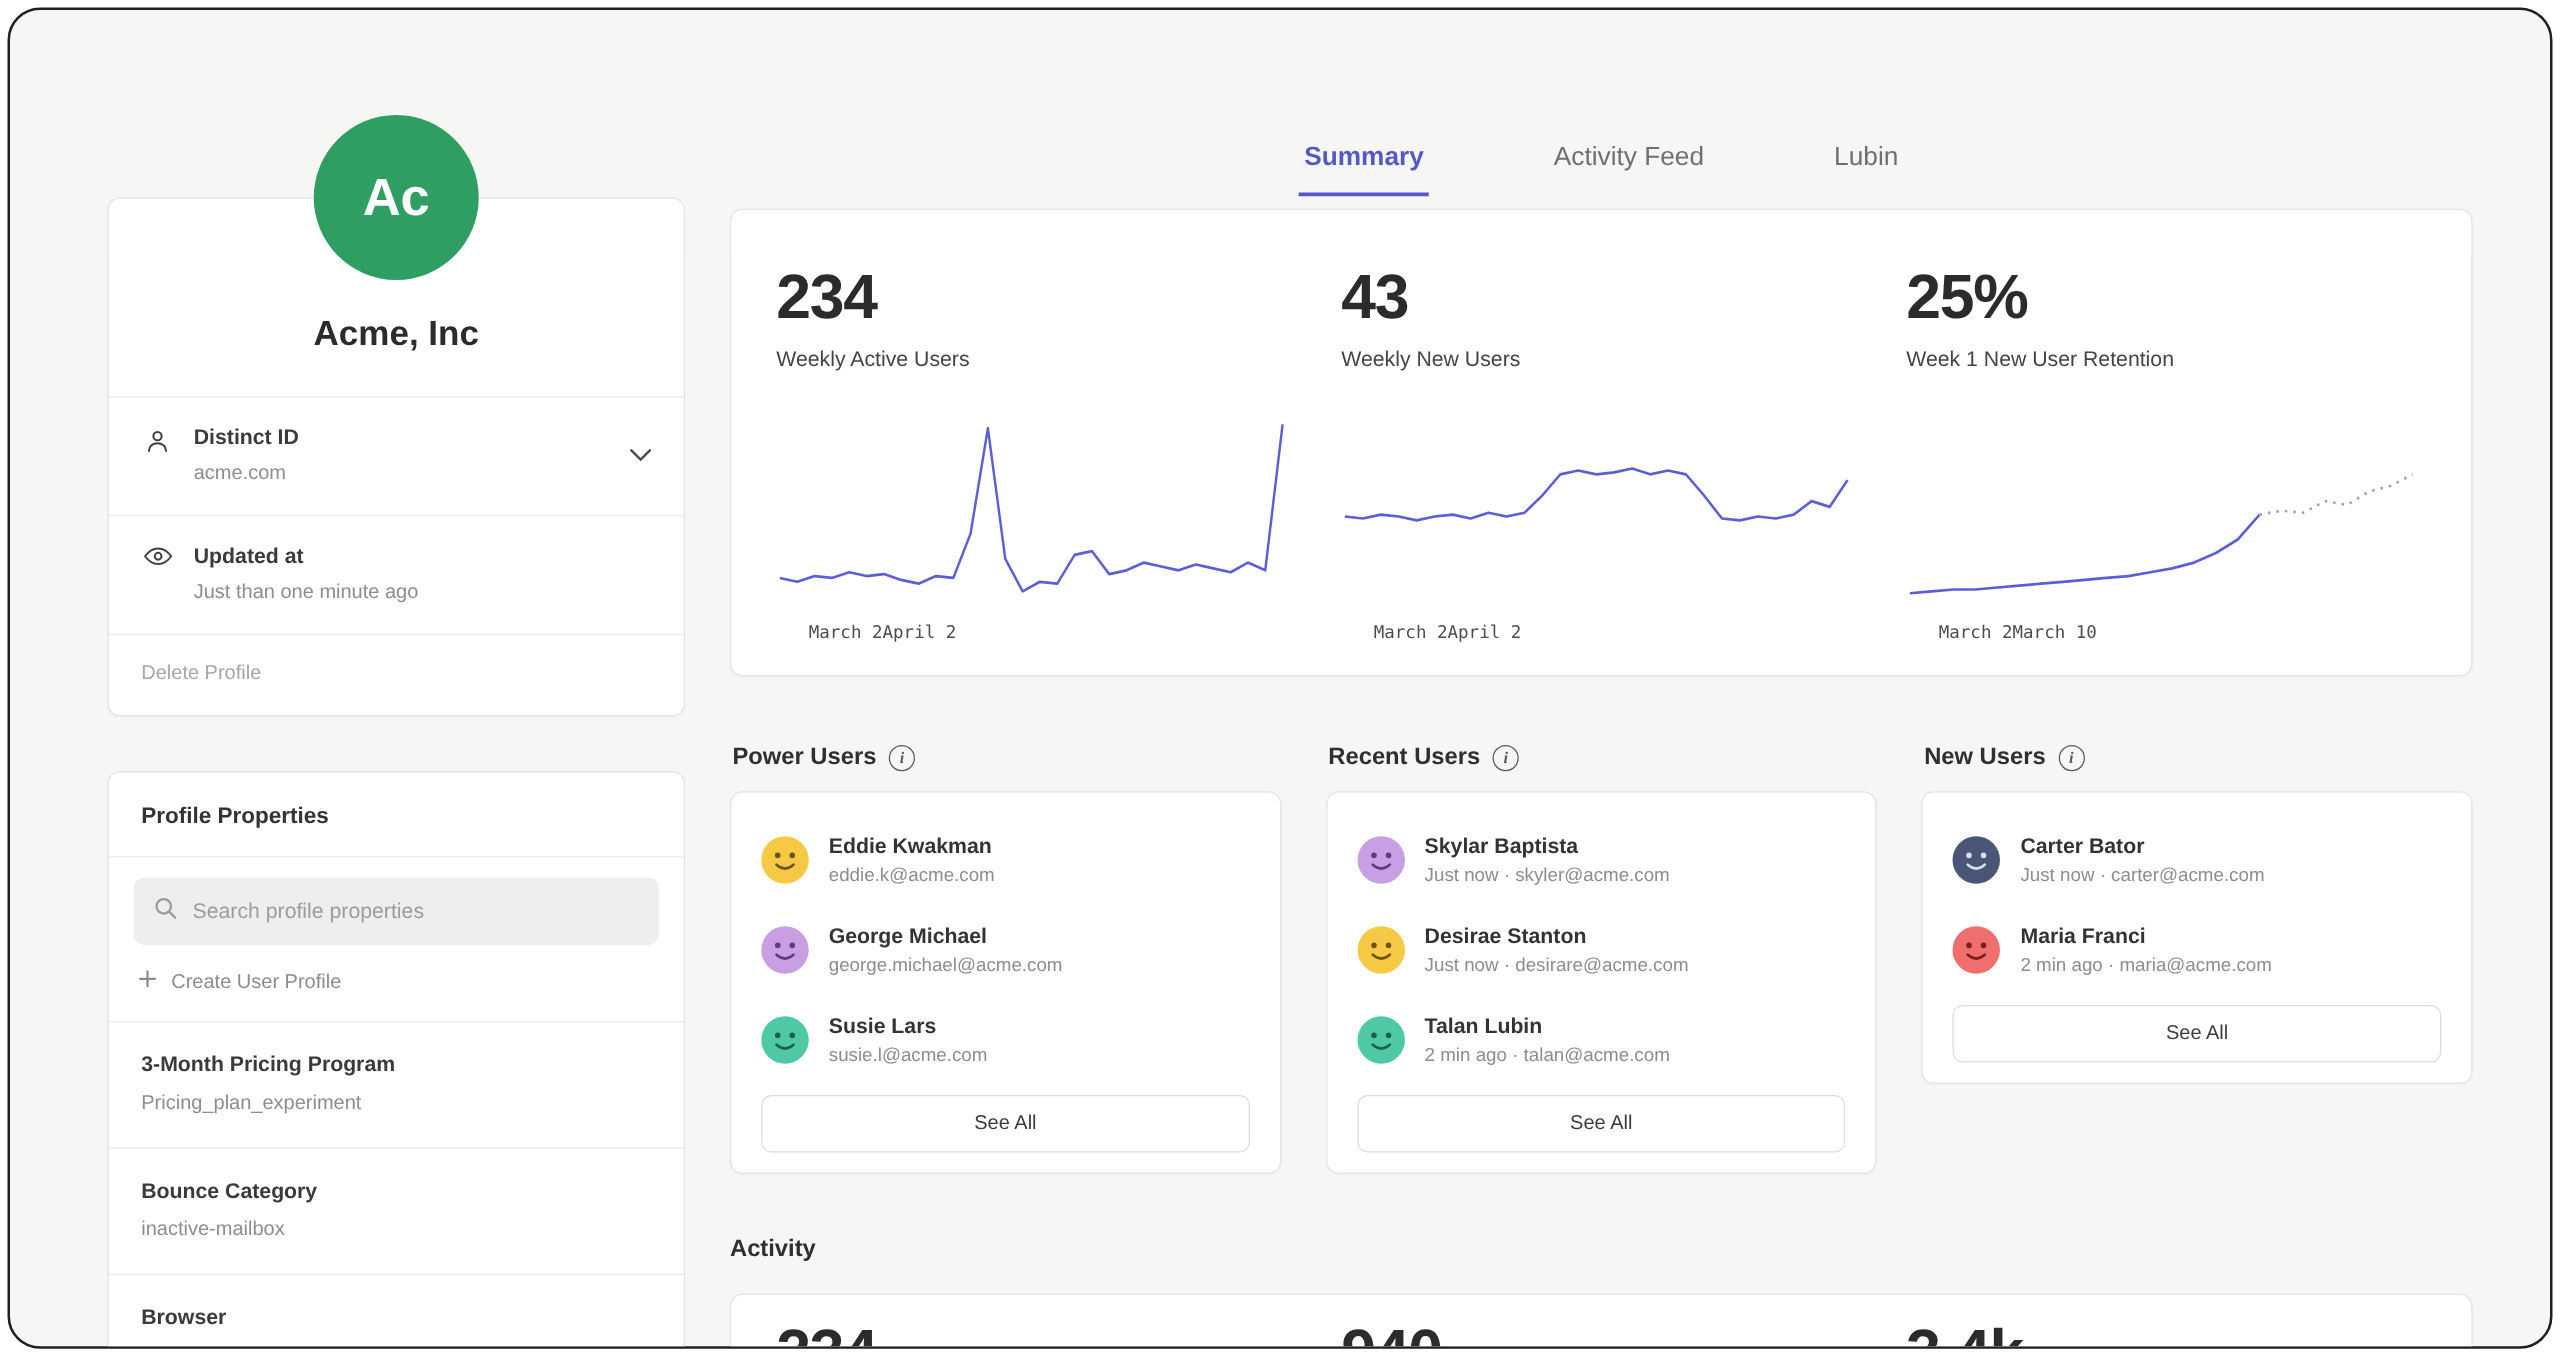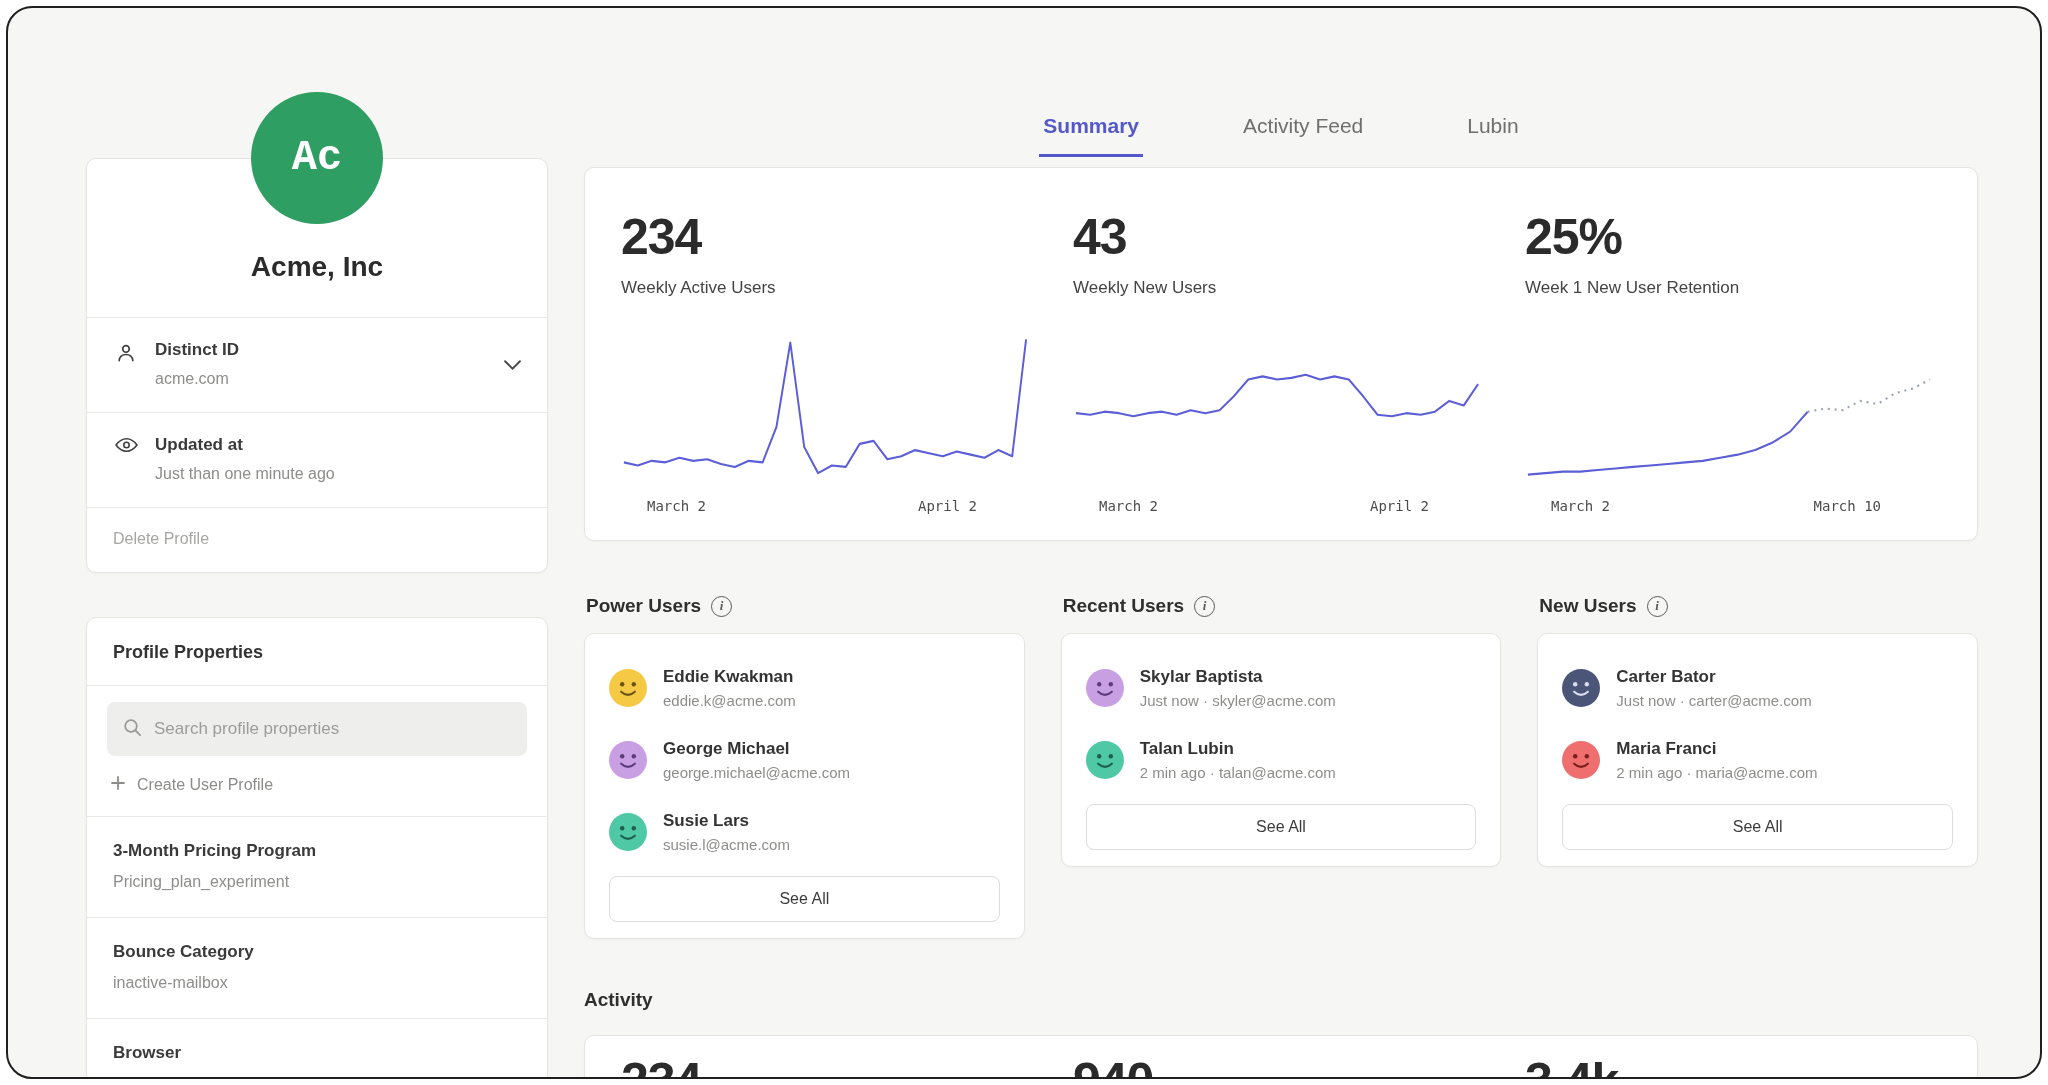"Ac" .avatar { font-family: Liberation Mono, monospace -> none }
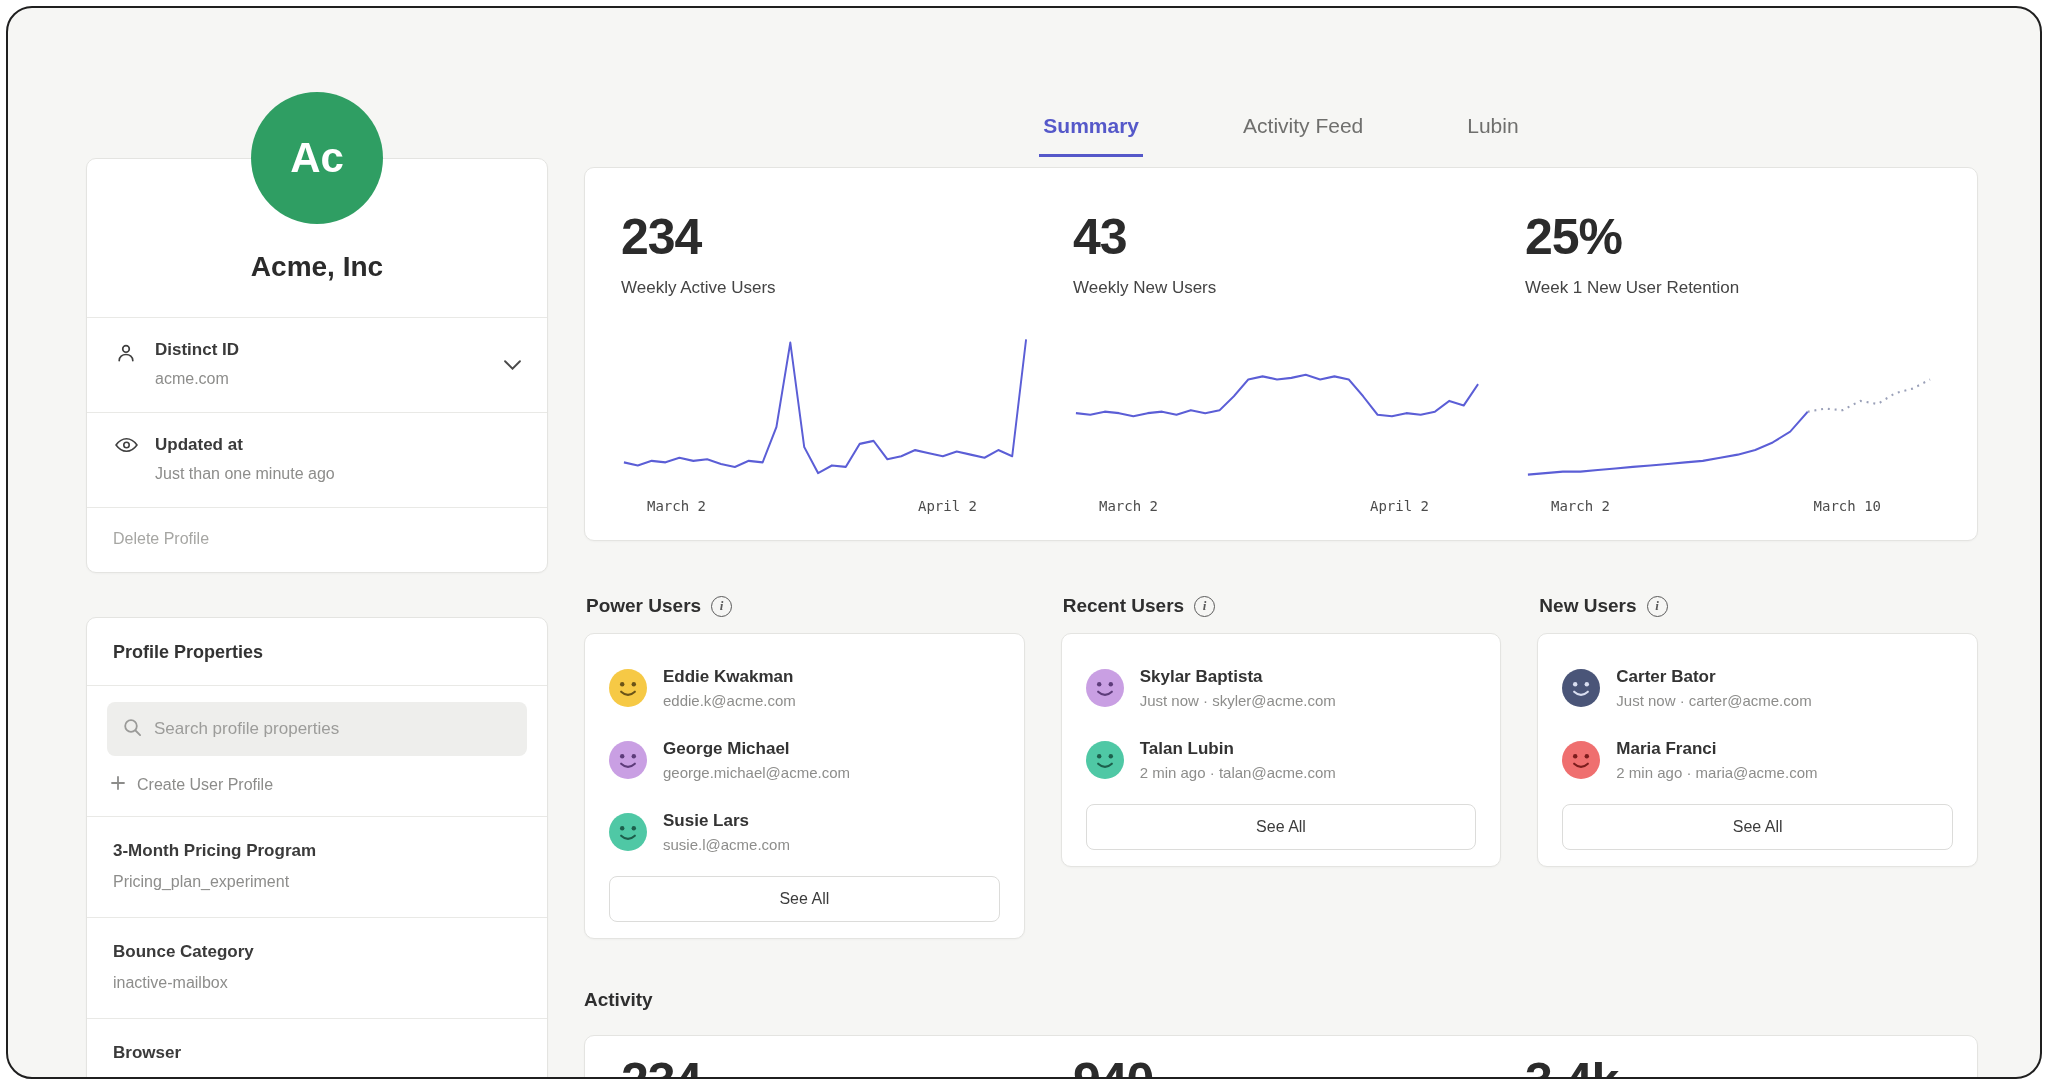"March 2" .axis { justify-content: space-between -> none }
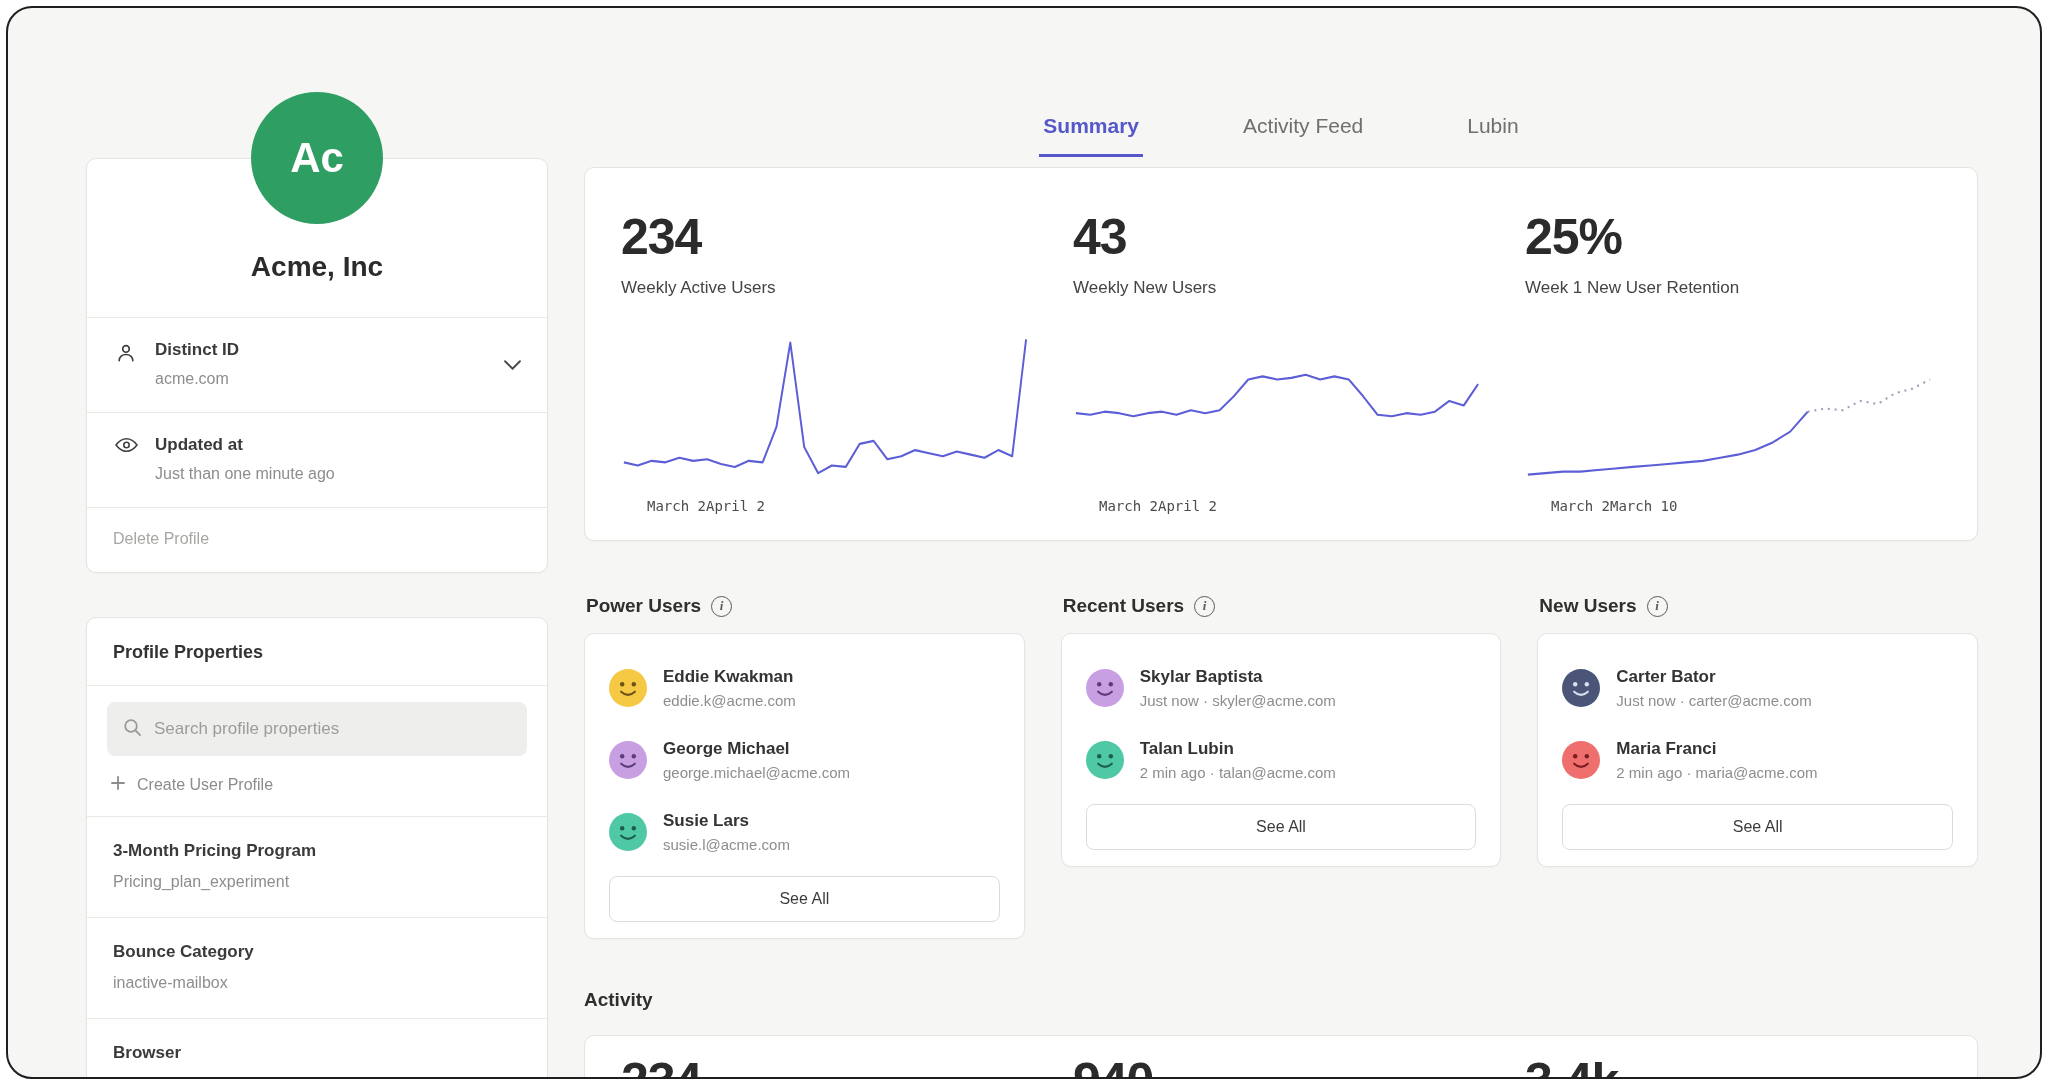"Desirae Stanton" div.user-row { html: none -> <div> <span> <svg> <circle></circle> <circle></circle> <path></path> </svg> </span> <div> <div>Desirae Stanton</div> <div>Just now · desirare@acme.com</div> </div> </div> }
